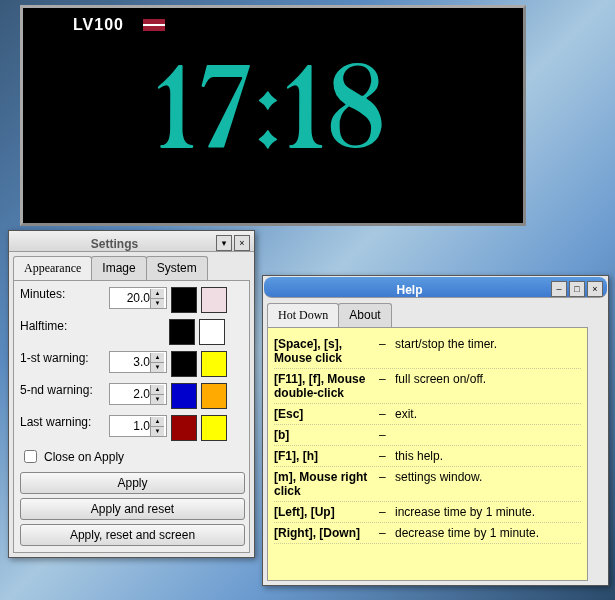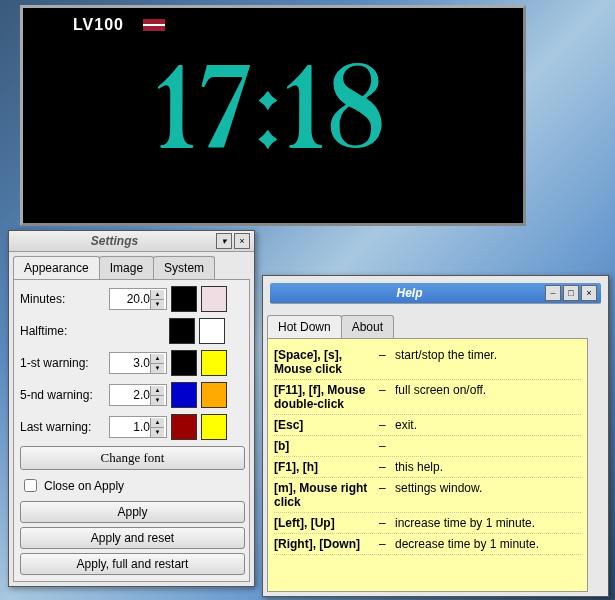"Settings" .titlebar { align-items: center -> flex-end; font-style: italic -> none }
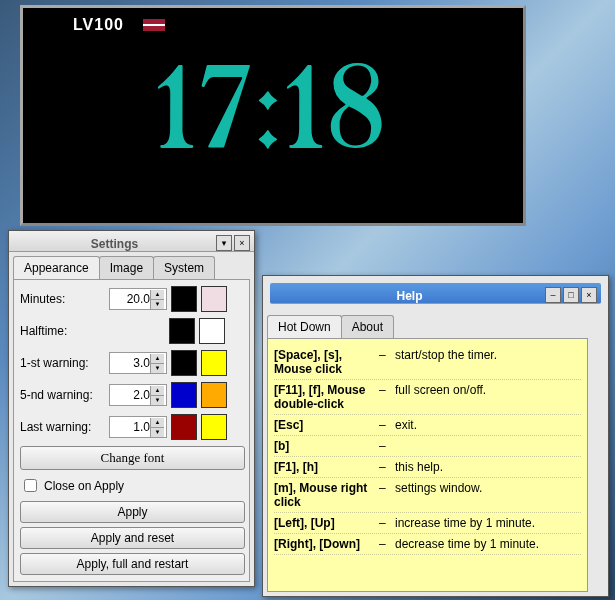"Appearance" .tab.active { font-family: none -> Liberation Serif, serif }
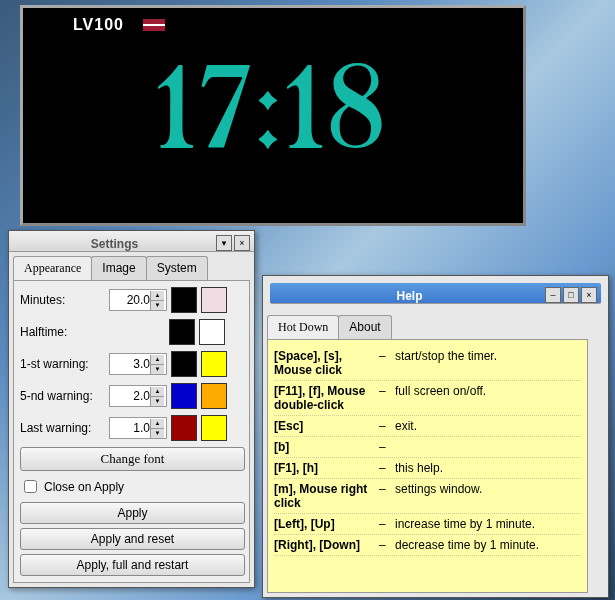"Minutes:" .srow { align-items: center -> flex-start }
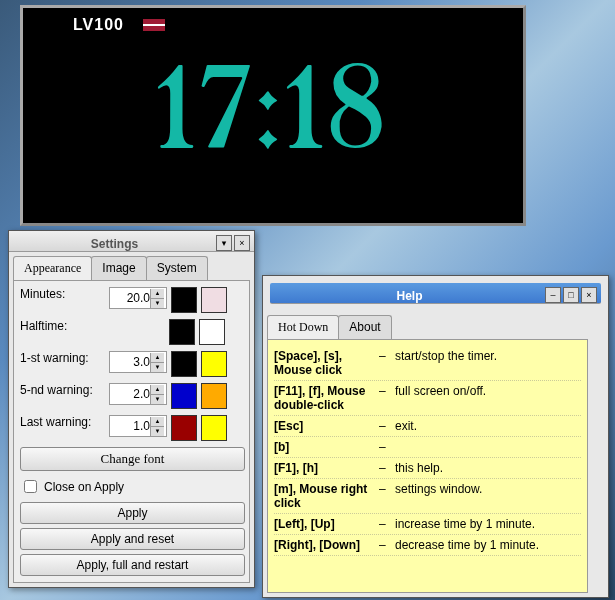"Help" .titlebar.blue { border-radius: 2px -> 8px; margin: 7px -> 1px }
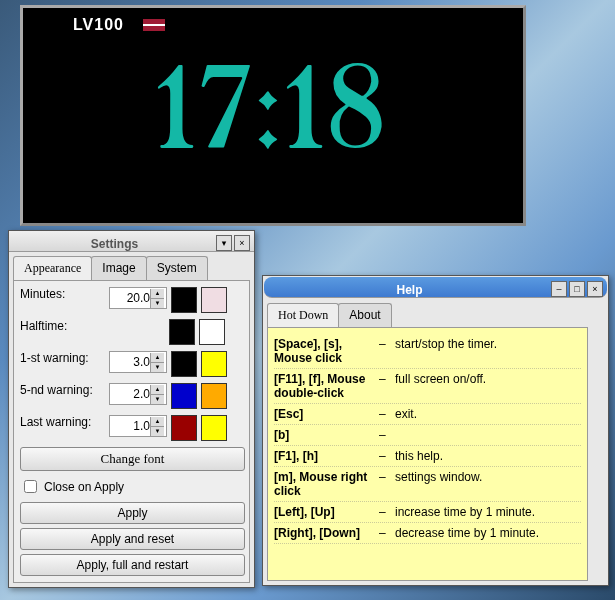"Change font" div.btn { html: <div>Change font</div> -> none }
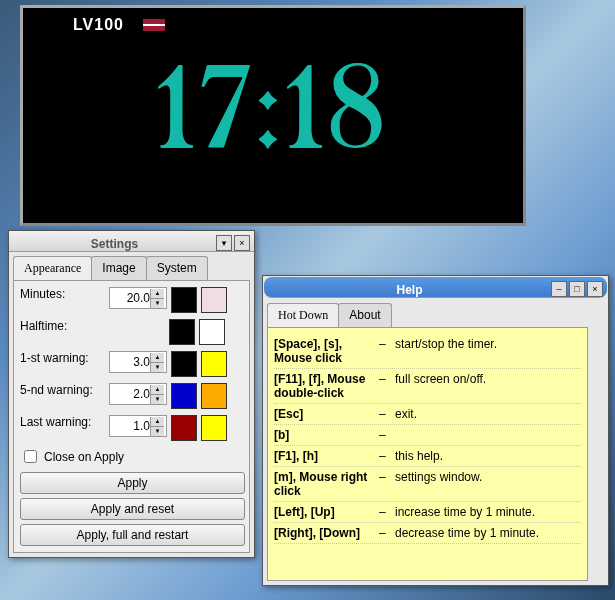"Apply, full and restart" div.btn { text: full and restart -> reset and screen }
